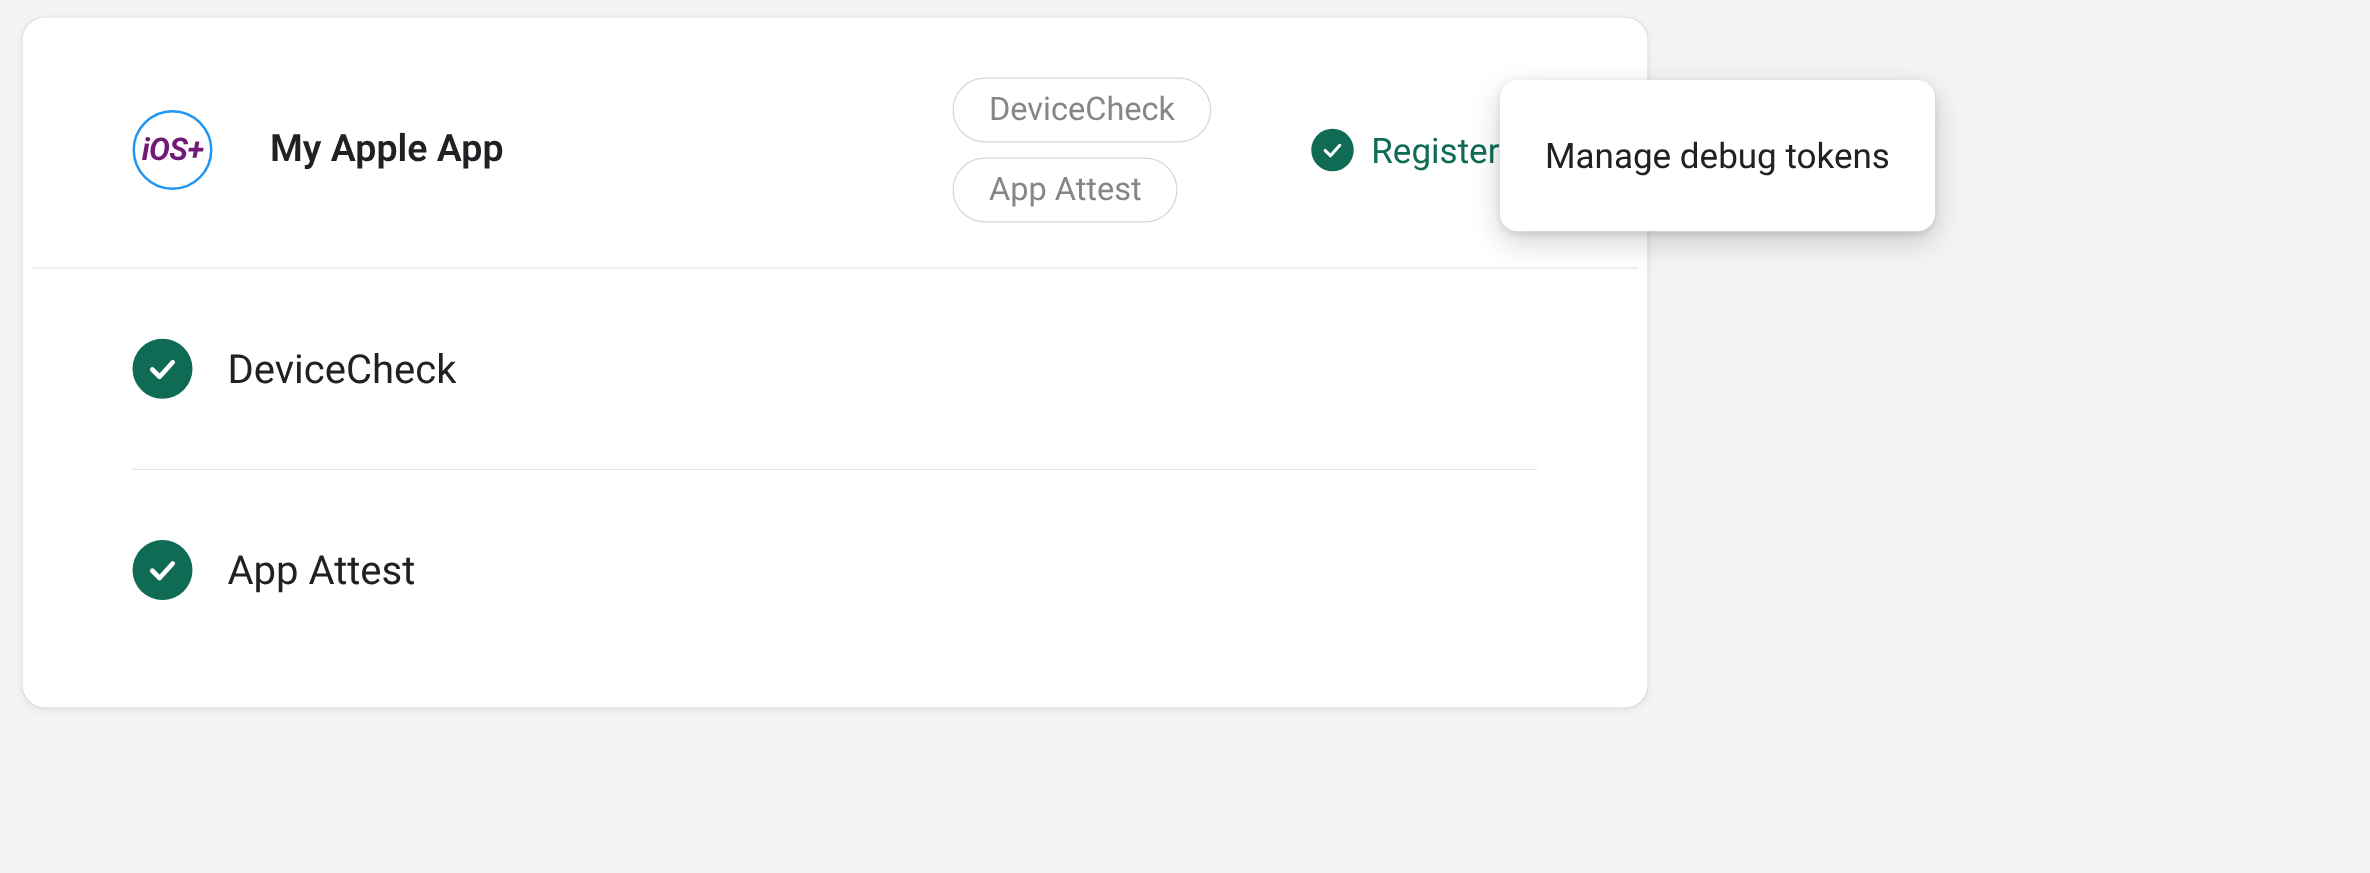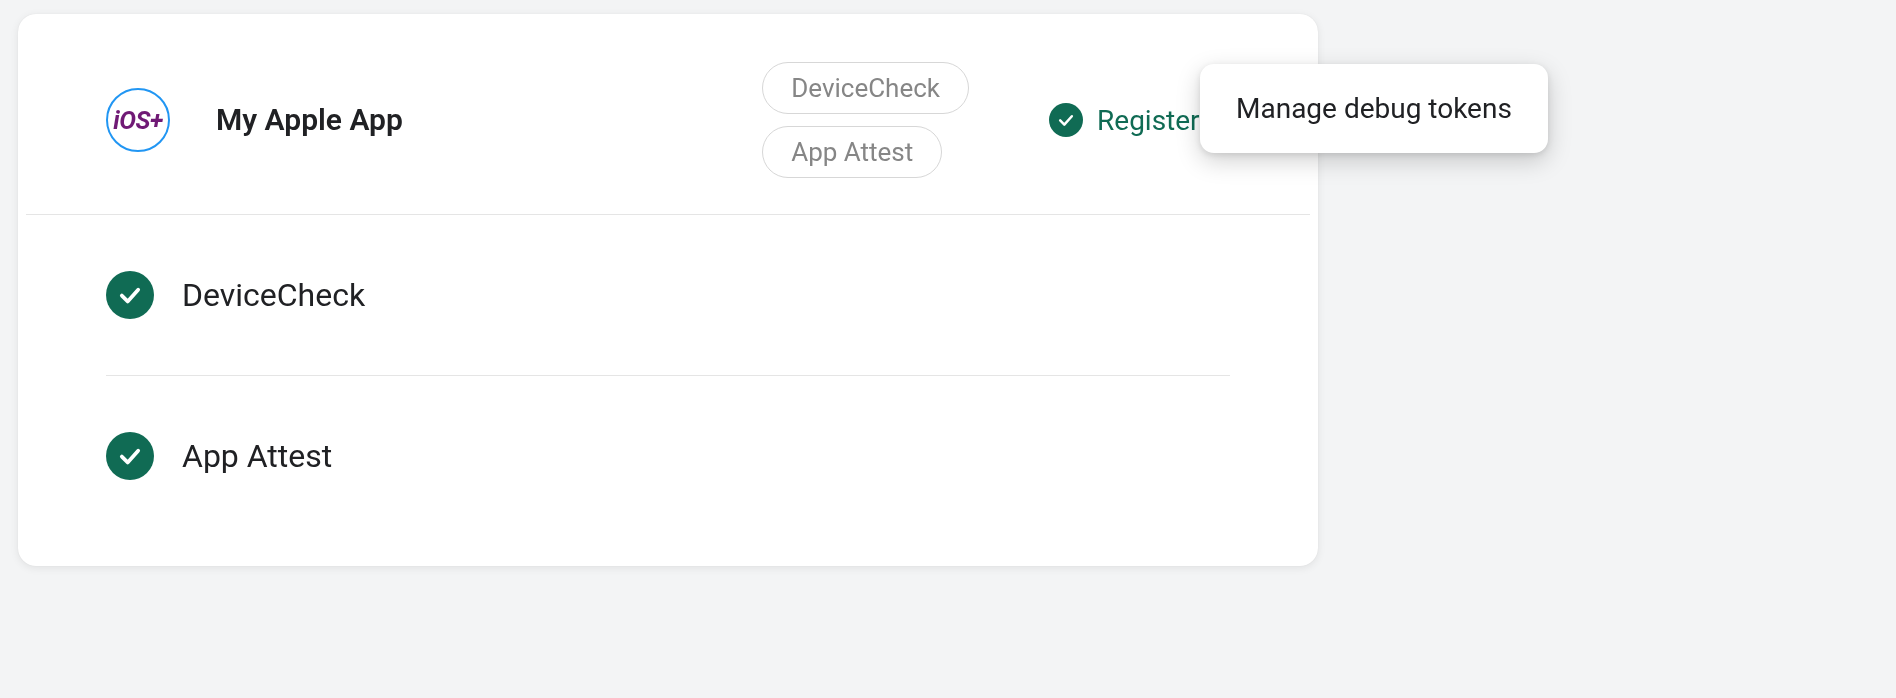"Manage debug tokens" .popover { padding: 28px 36px -> 44px 36px }
